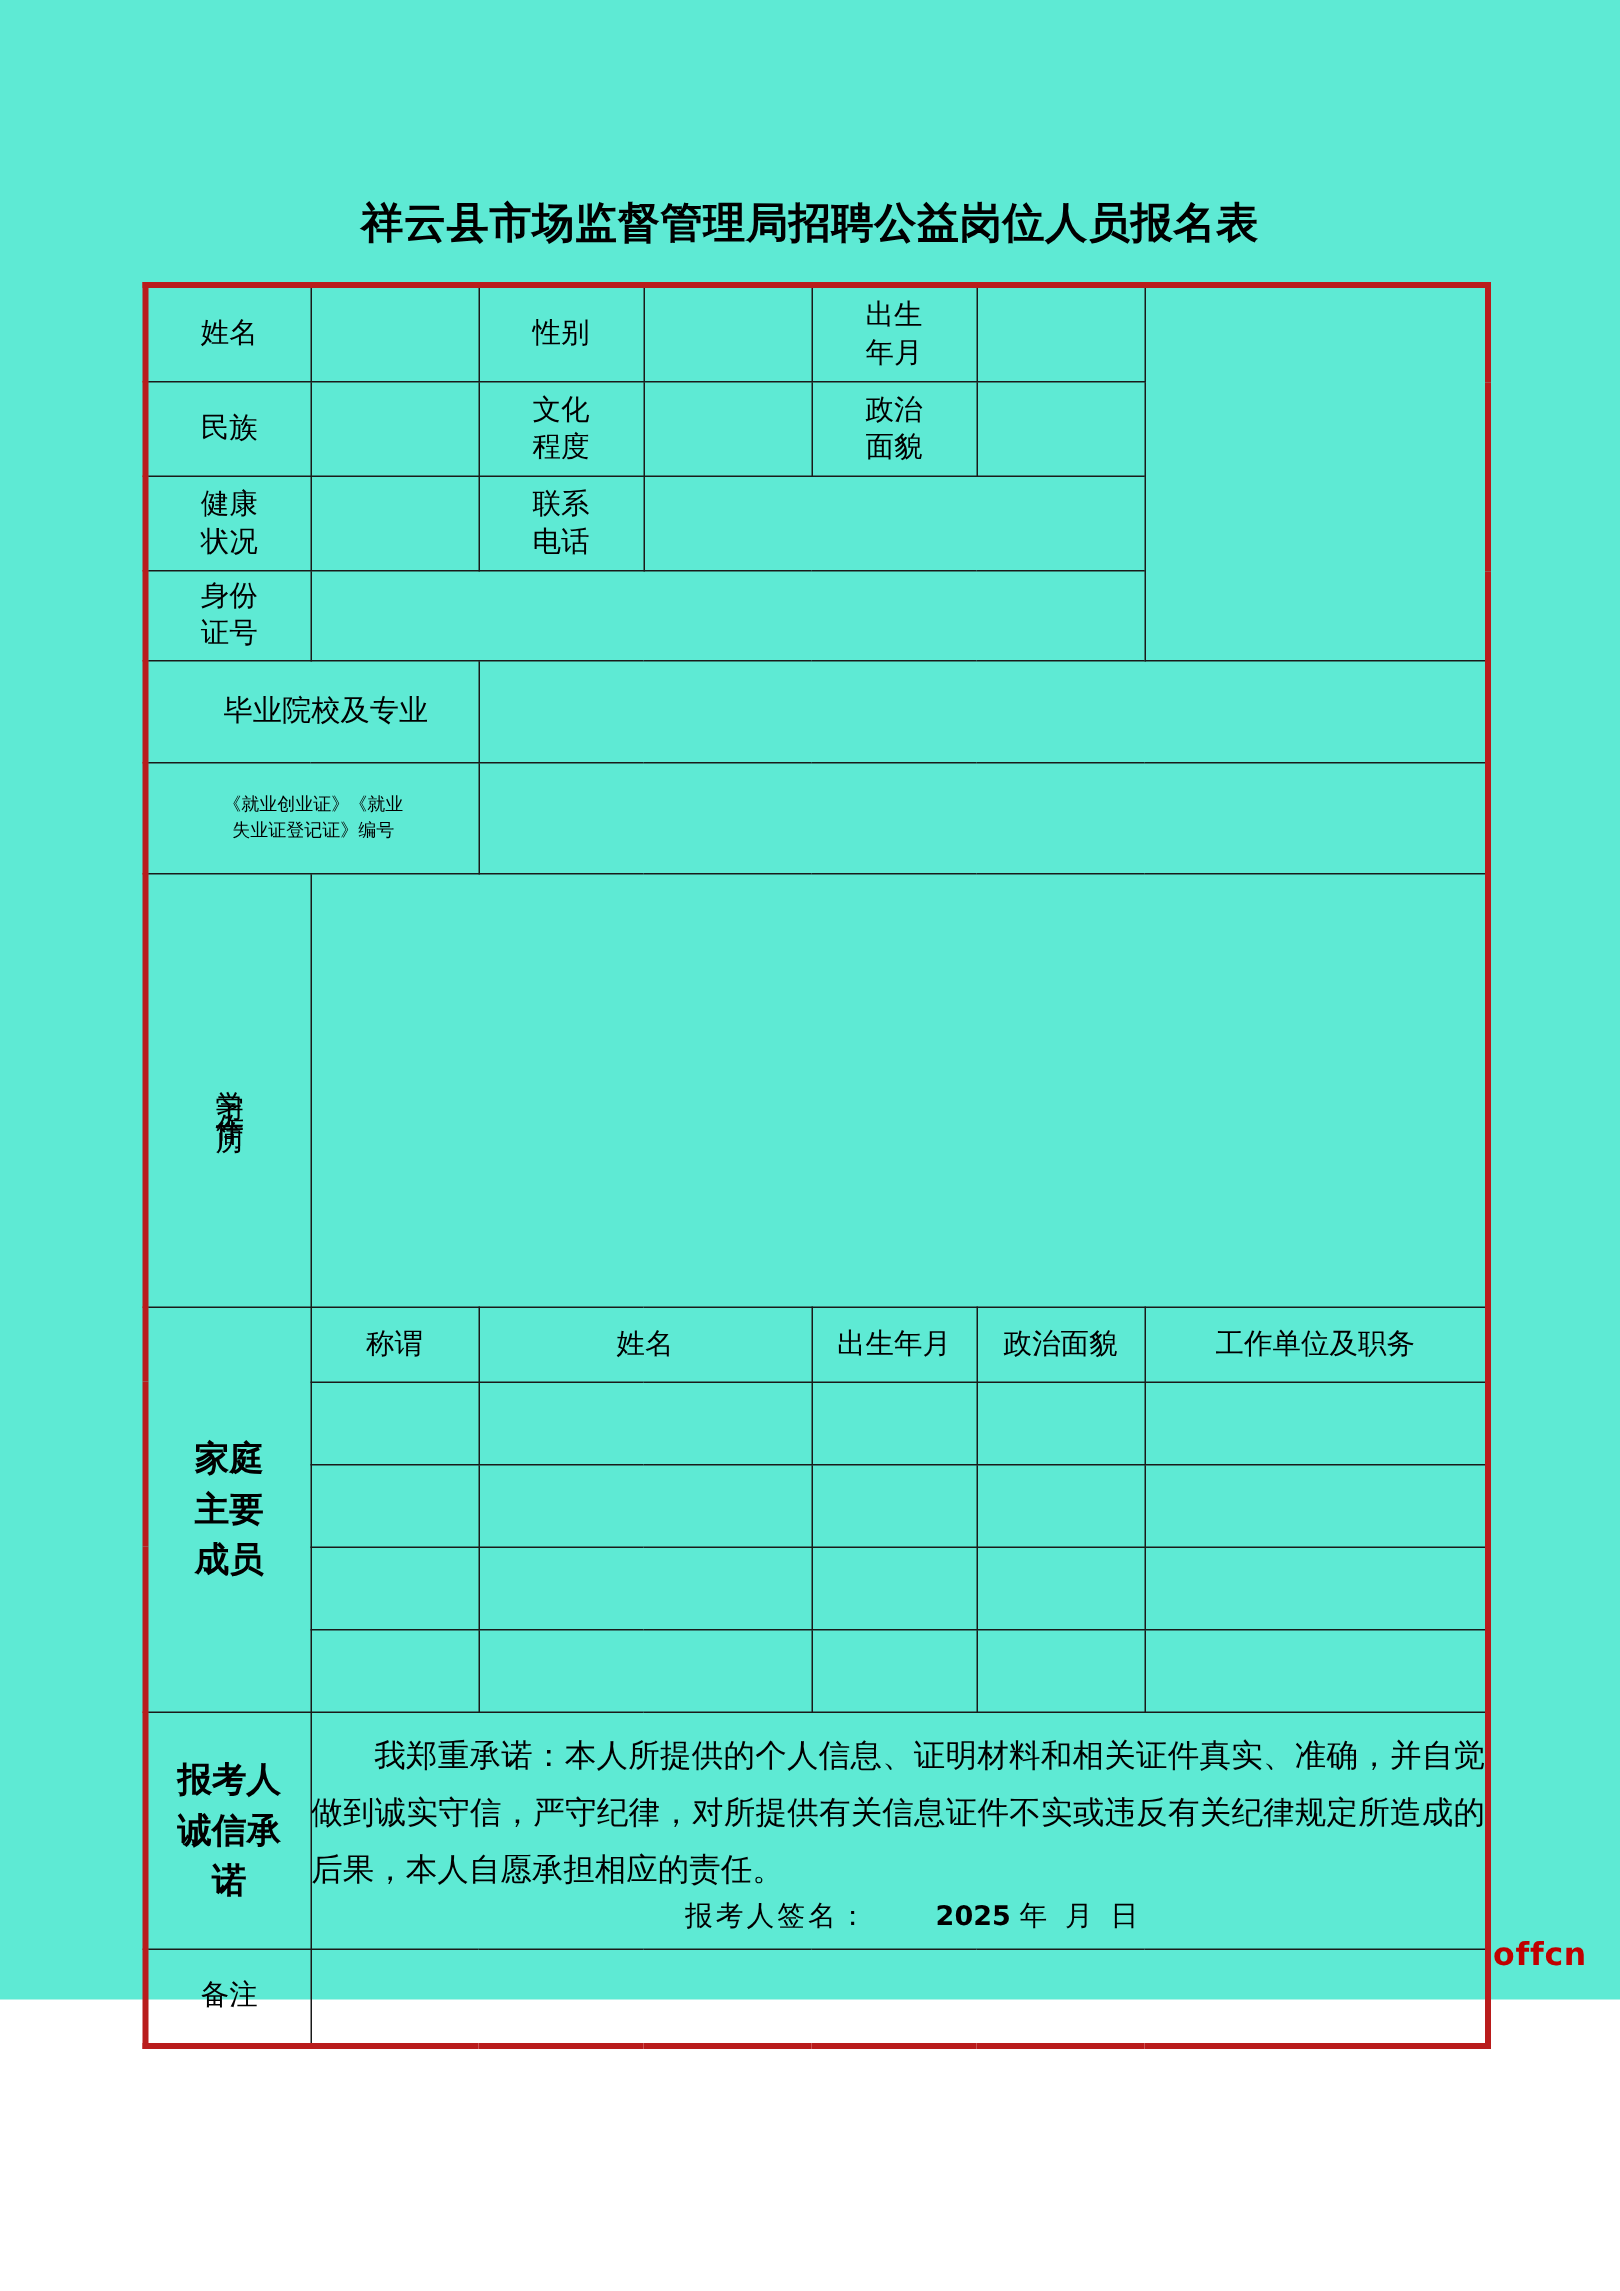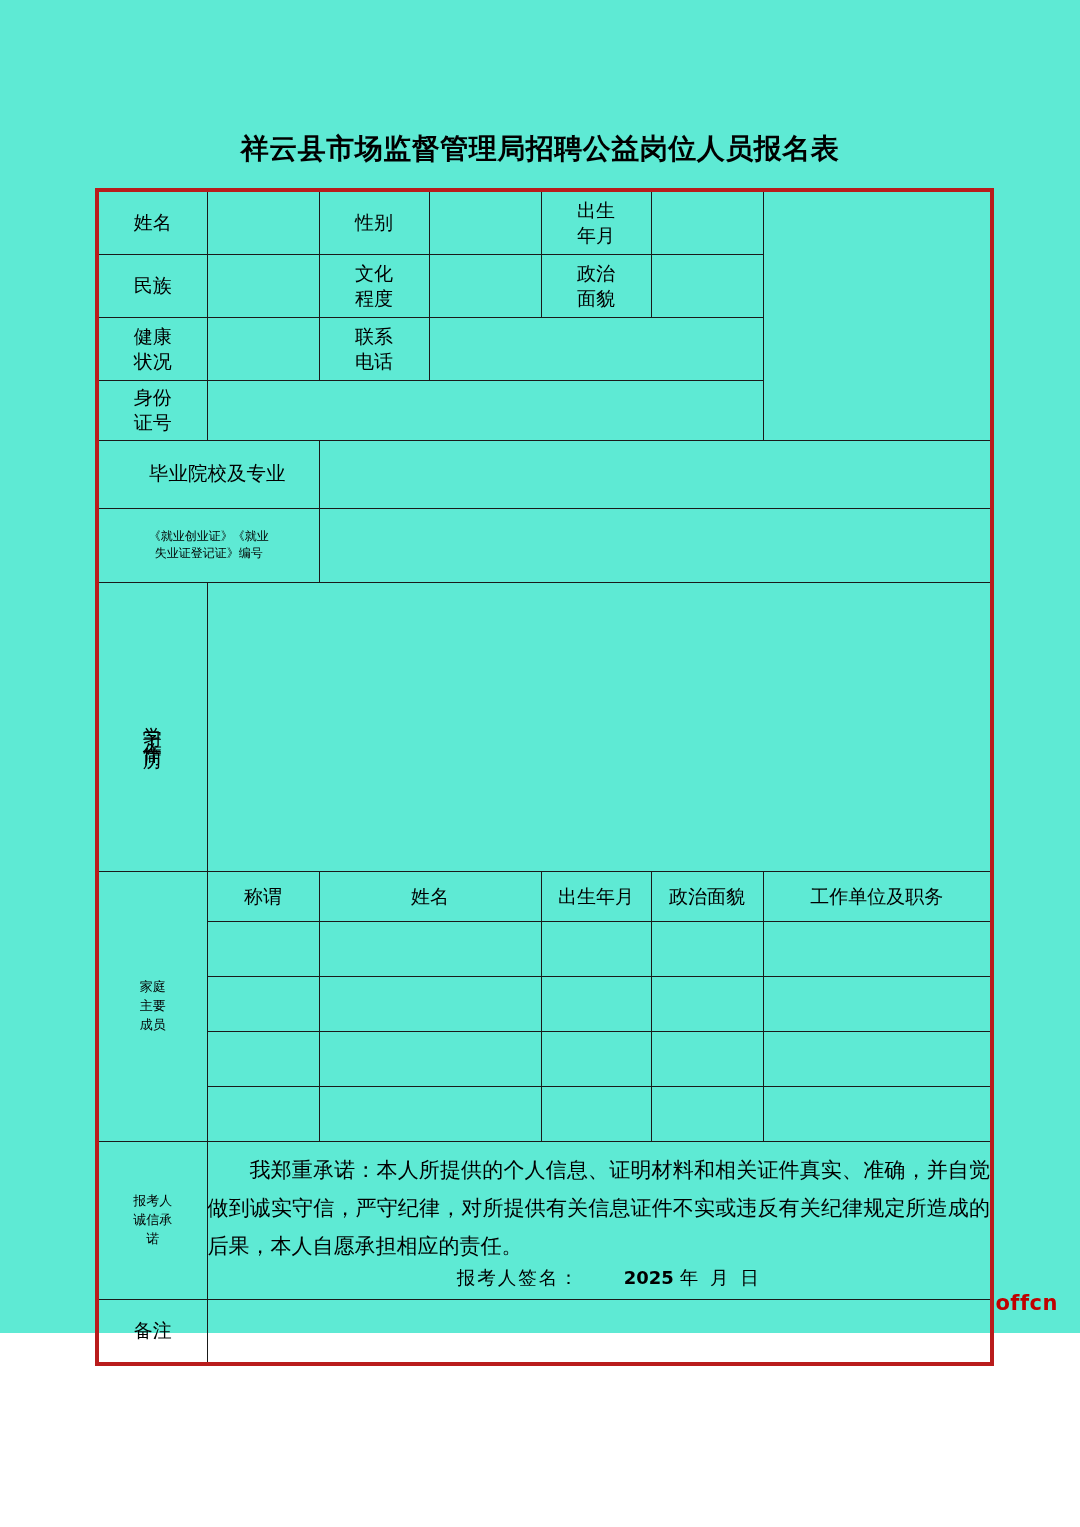"家庭" .stack3 { font-size: 13px -> 23px; font-weight: none -> bold }
